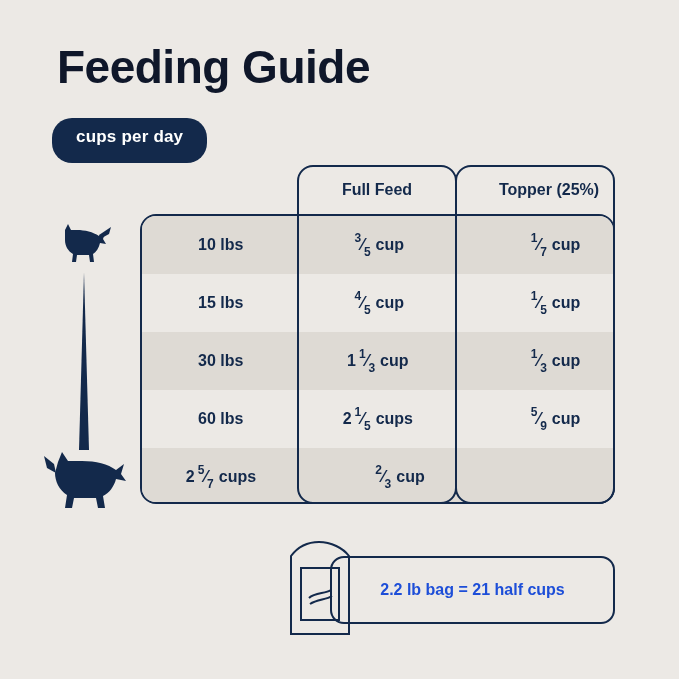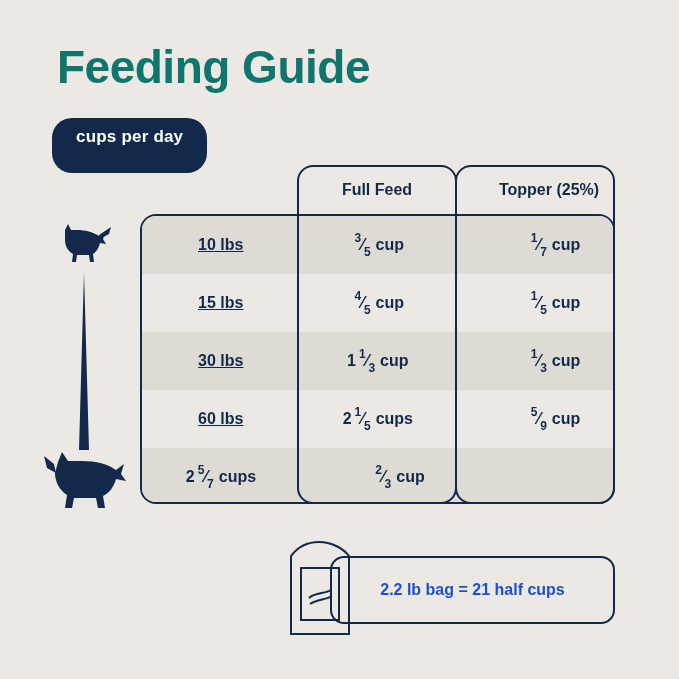"Feeding Guide" .title { color: #0f766e -> #0f172a }
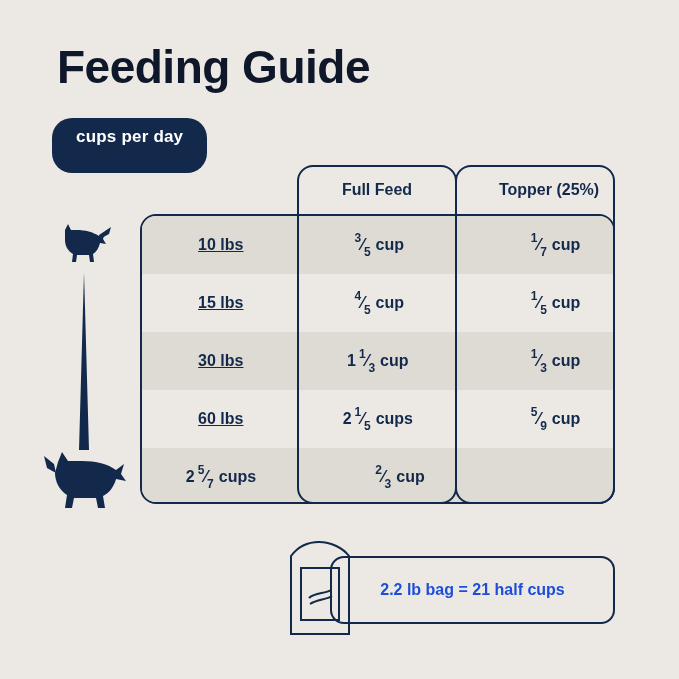"cups per day" .pill { padding: 9px 24px 26px 24px -> 9px 24px 16px 24px }
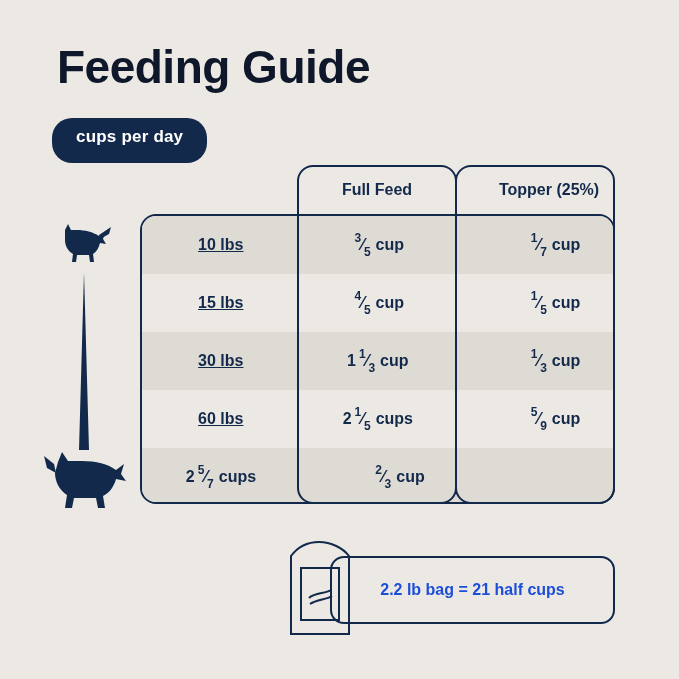"10 lbs" .c-weight { text-decoration: underline -> none }
